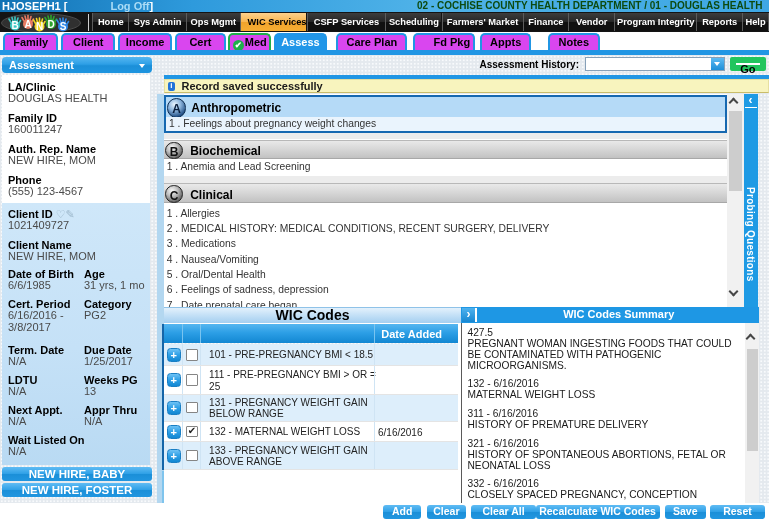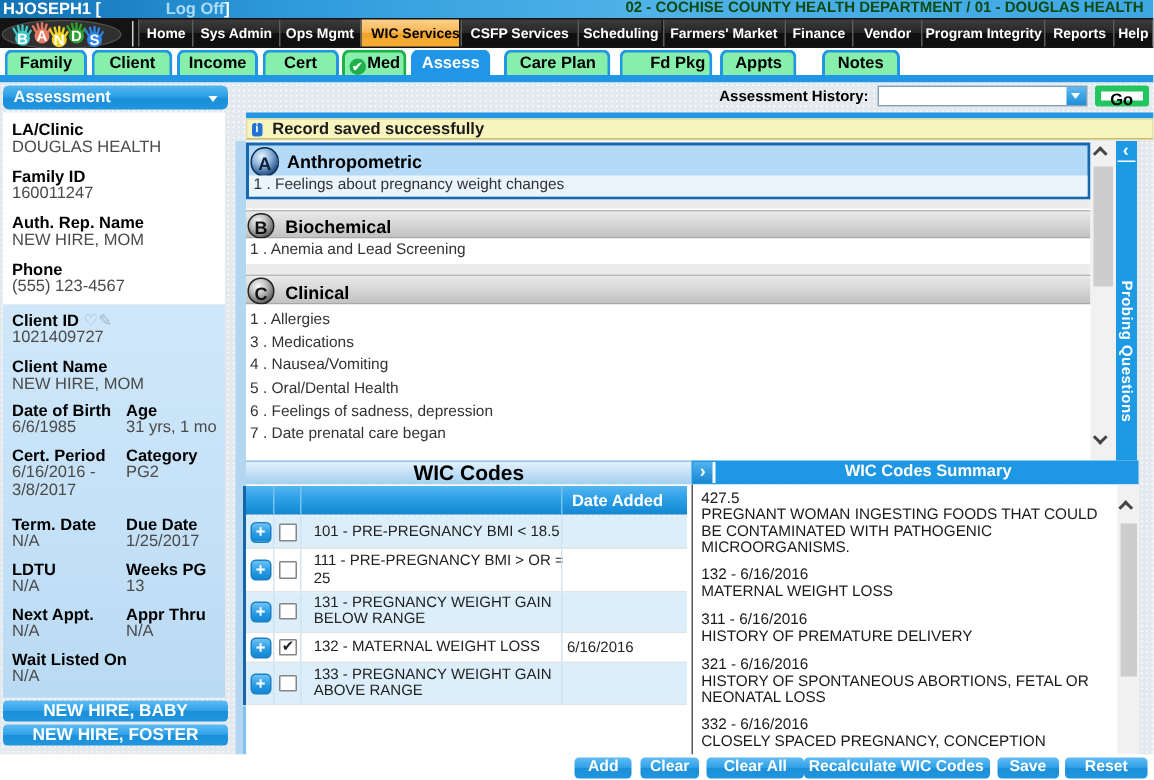"Family" .tab { background: #86efac -> #d946ef }
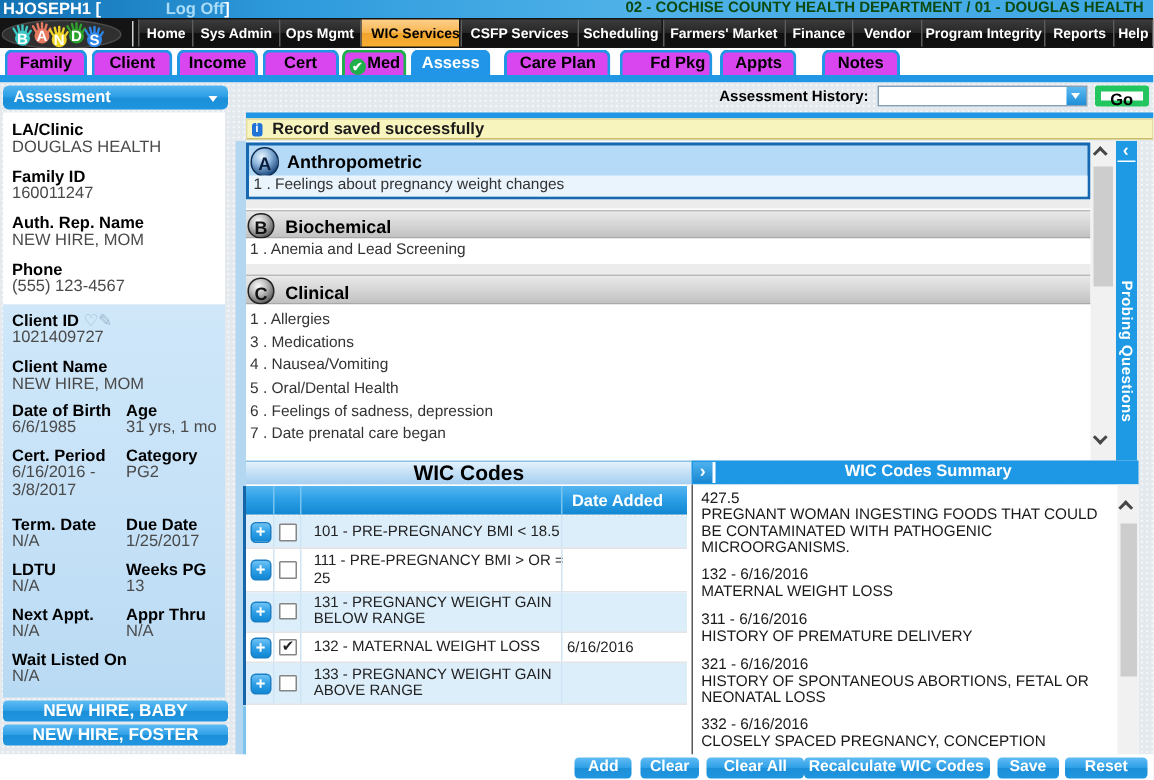"Go" #ah-go { border: 4px solid #22c55e -> 6px solid #22c55e }
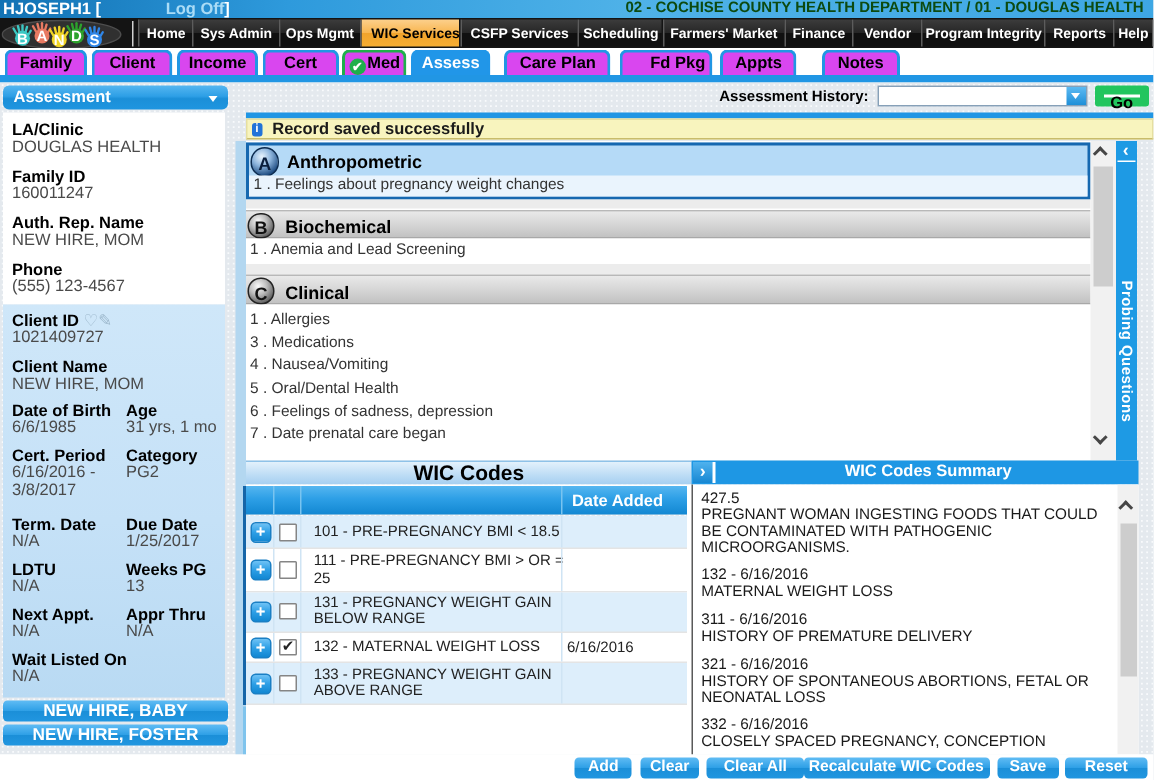"2 . MEDICAL HISTORY: MEDICAL" div { html: none -> <div>2 . MEDICAL HISTORY: MEDICAL CONDITIONS, RECENT SURGERY, DELIVERY</div> }
